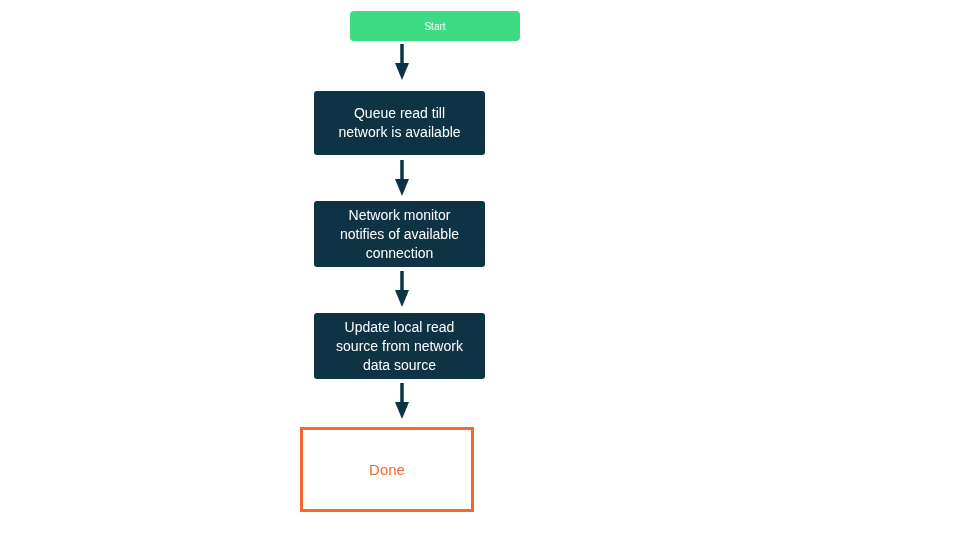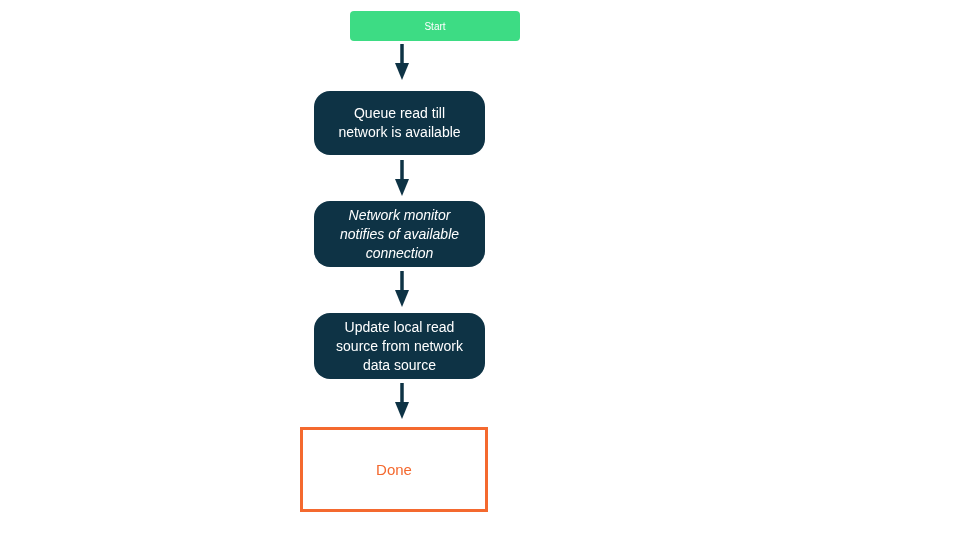"Queue read till" .process-node { border-radius: 16px -> 3px }
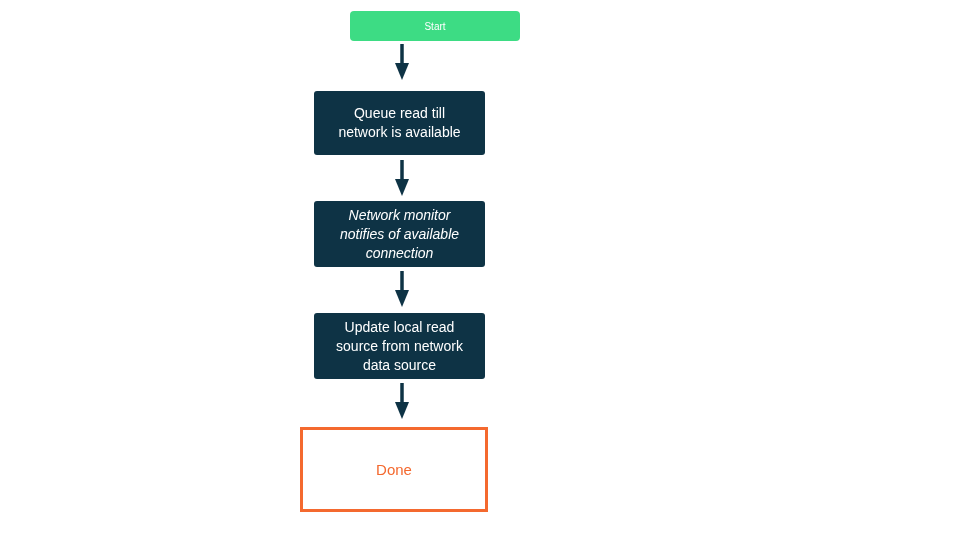"Network monitor" .process-node.p2 { font-style: italic -> none }
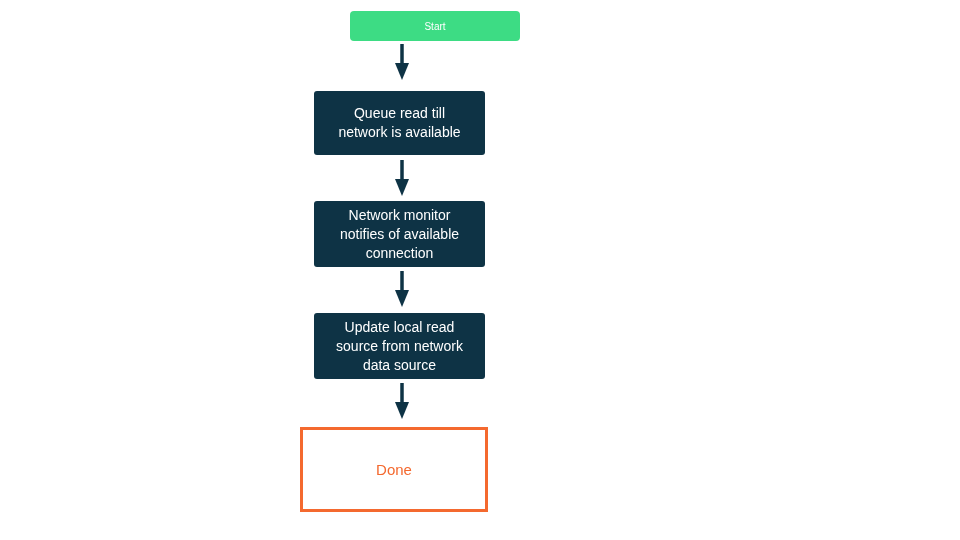"Done" .done-node { width: 188px -> 174px }
